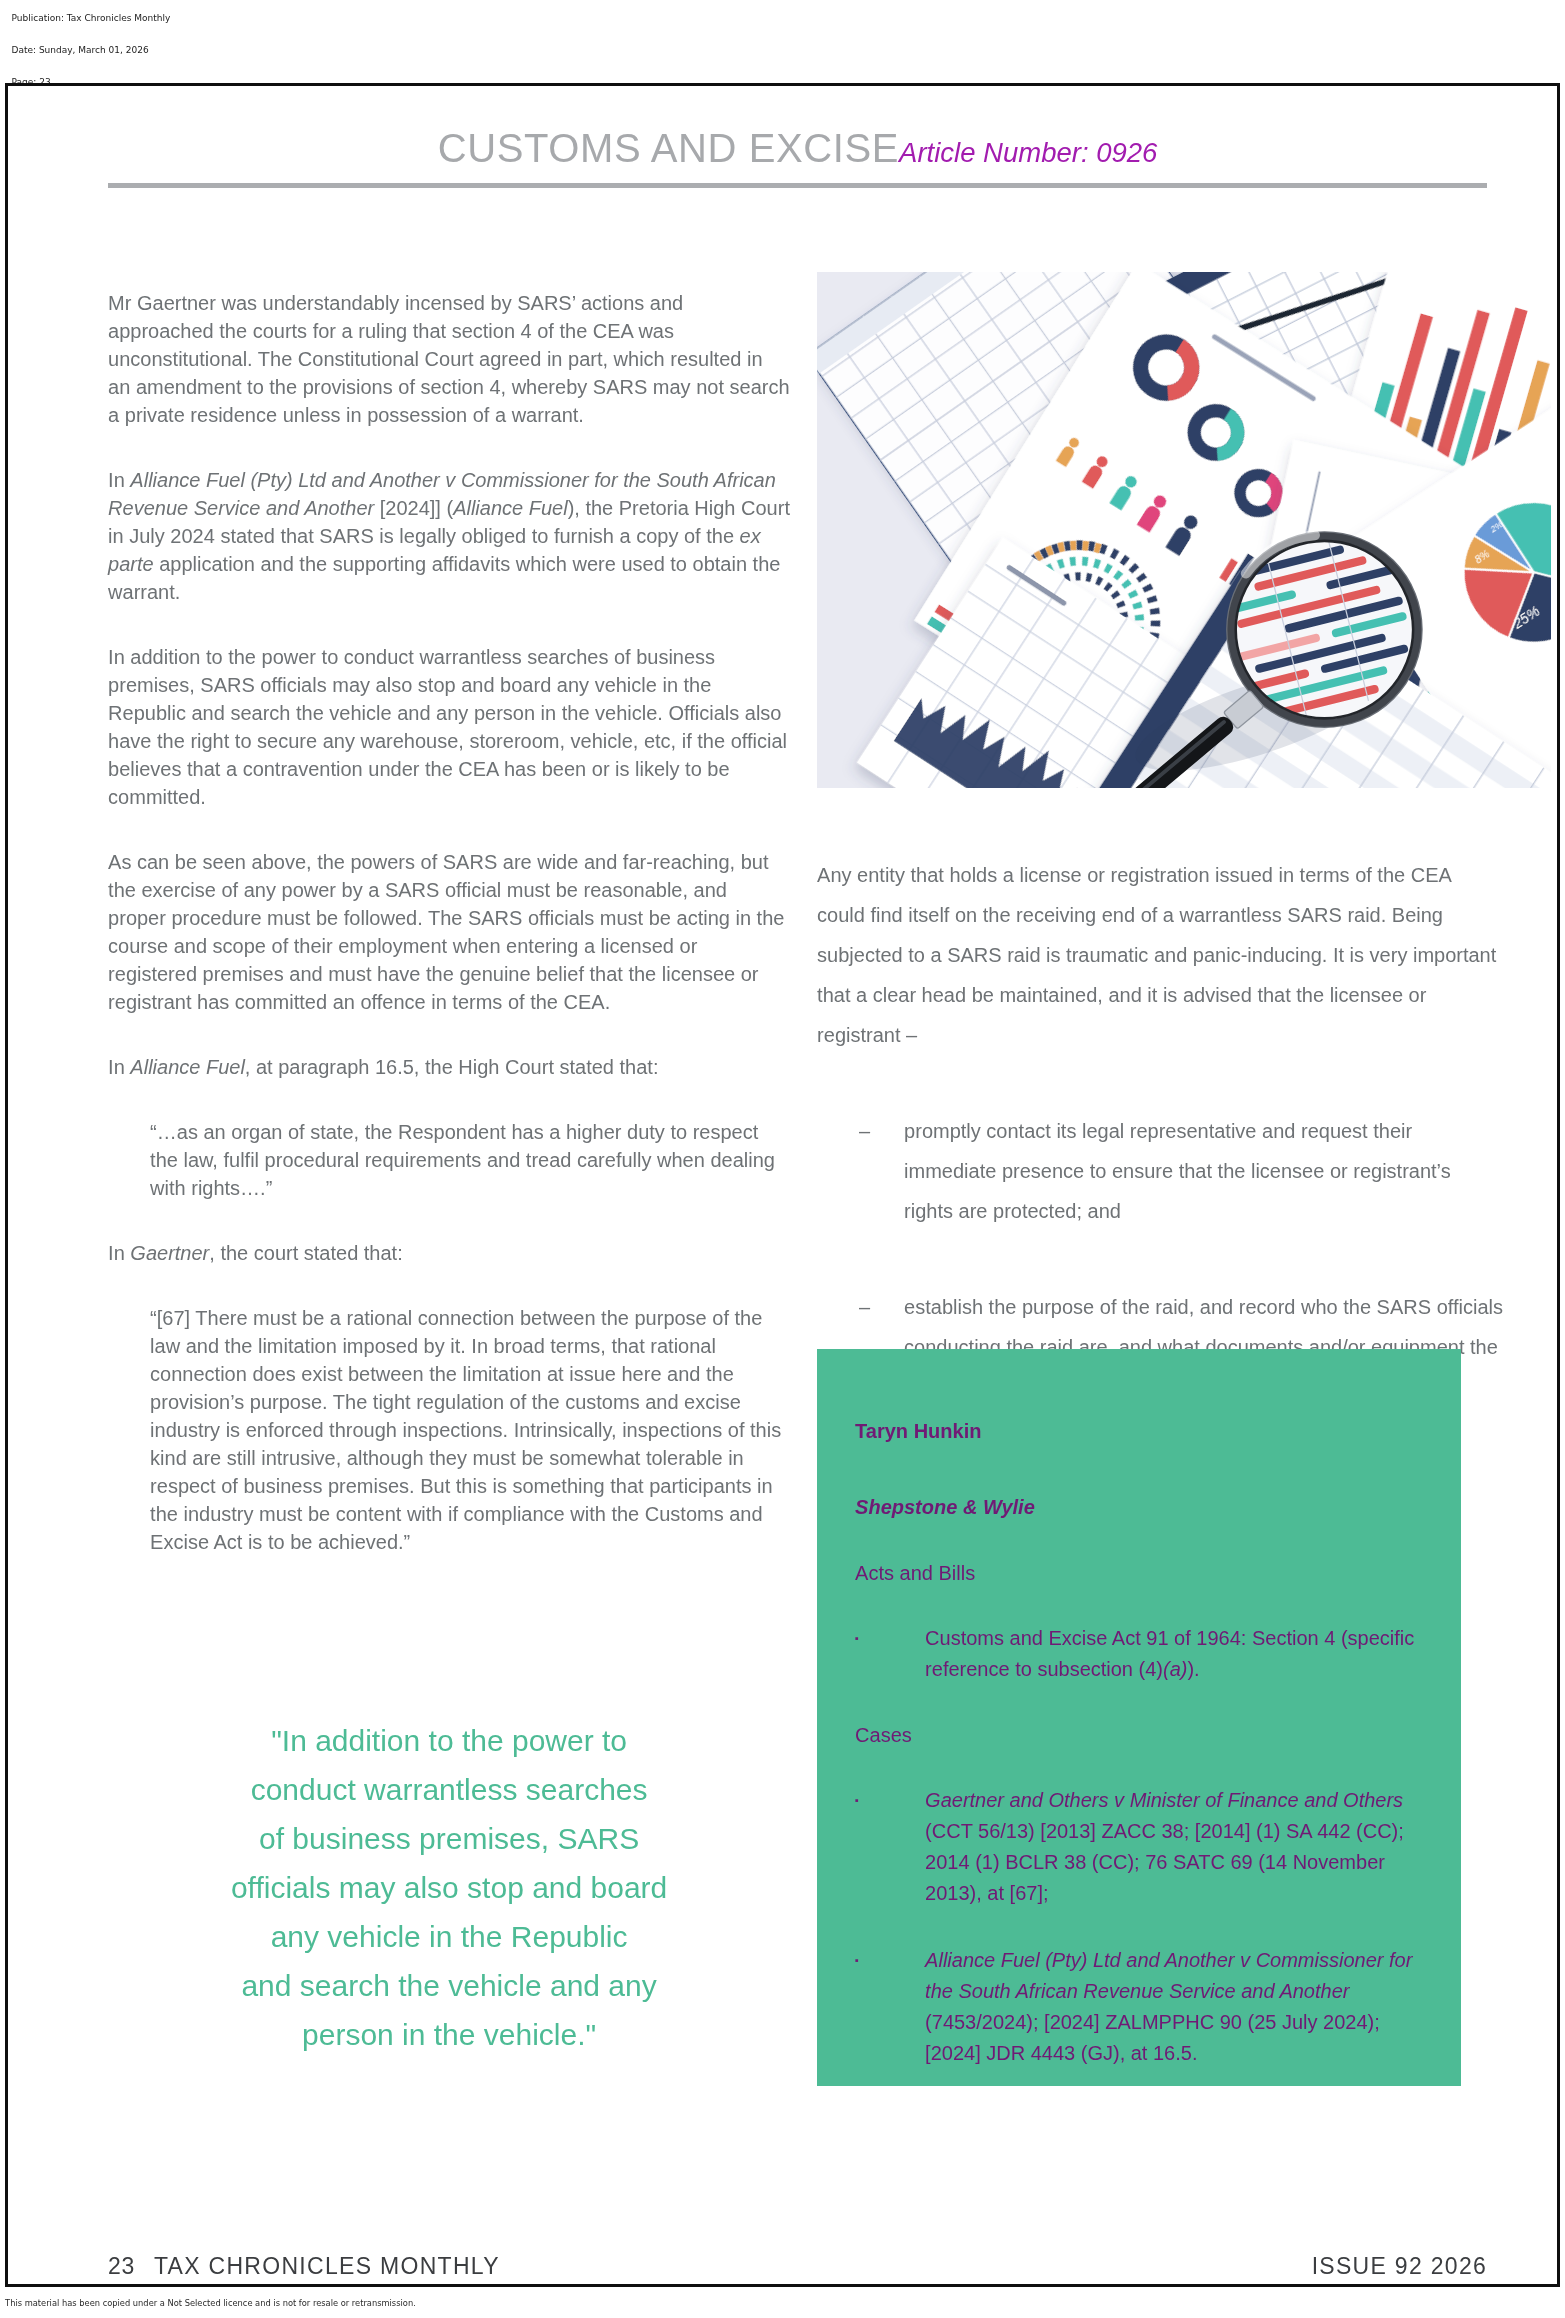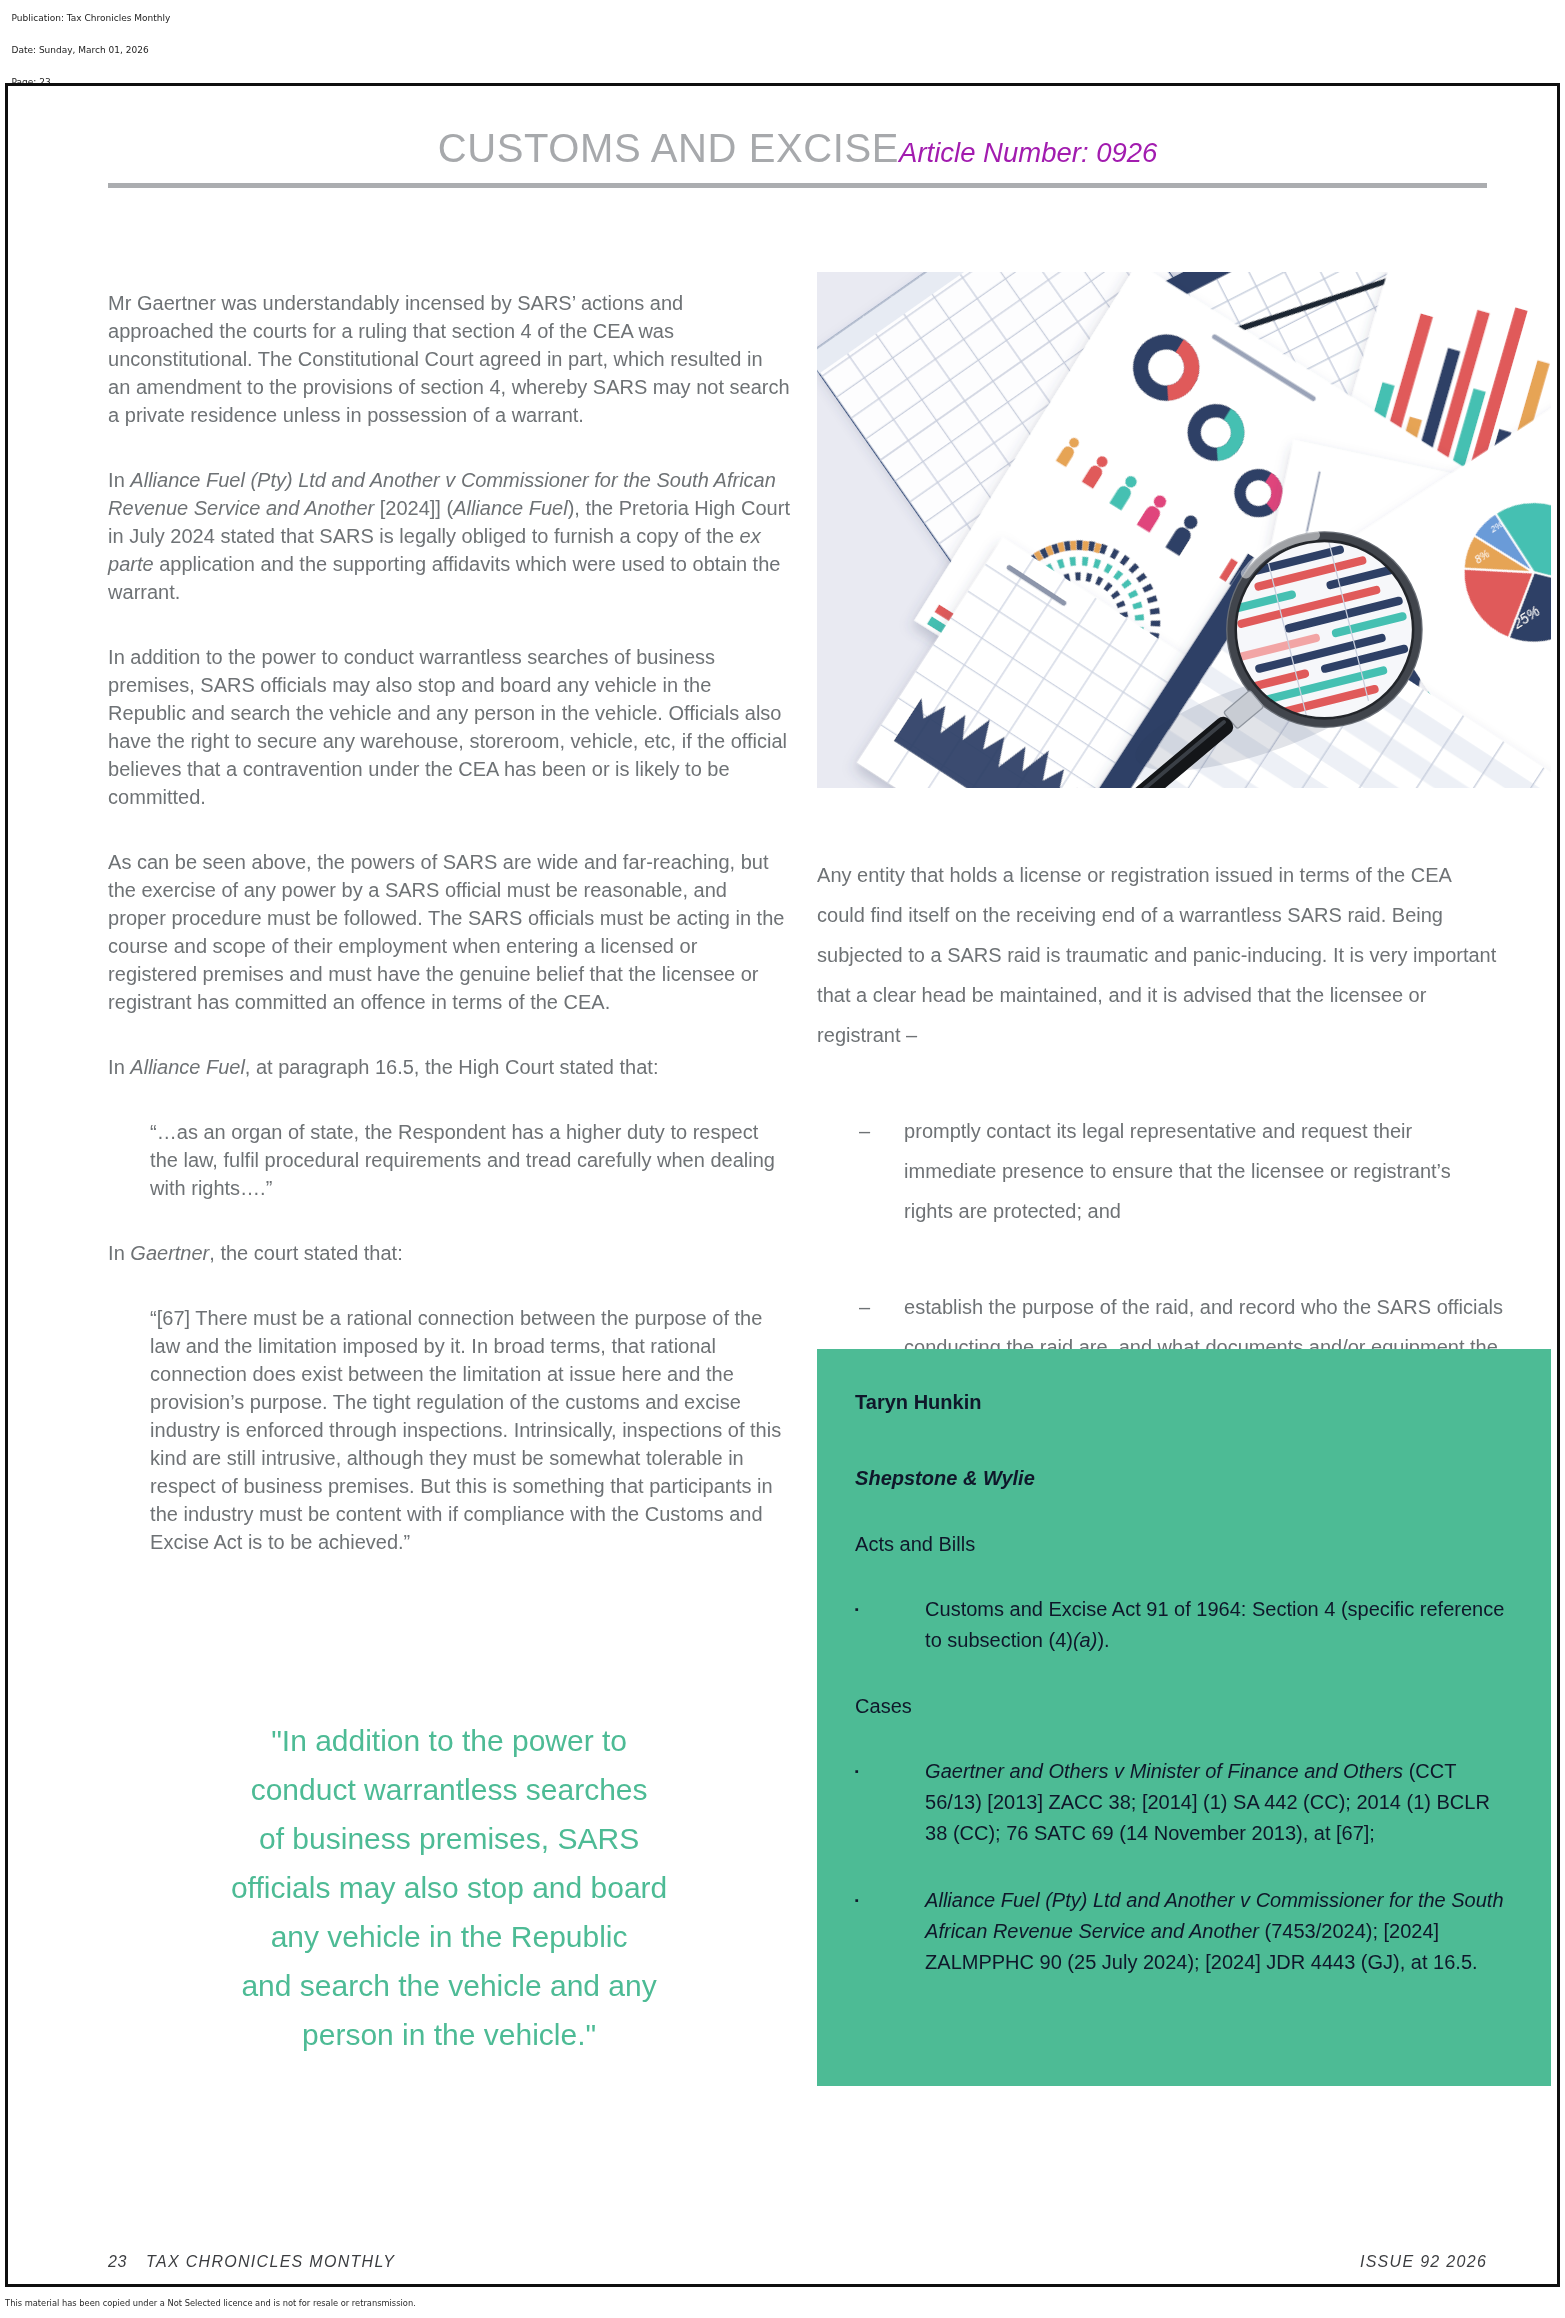"Taryn Hunkin" .info-box { color: #0f172a -> #701a75; padding: 39px 38px 19px 38px -> 68px 38px 19px 38px; width: 734px -> 644px }
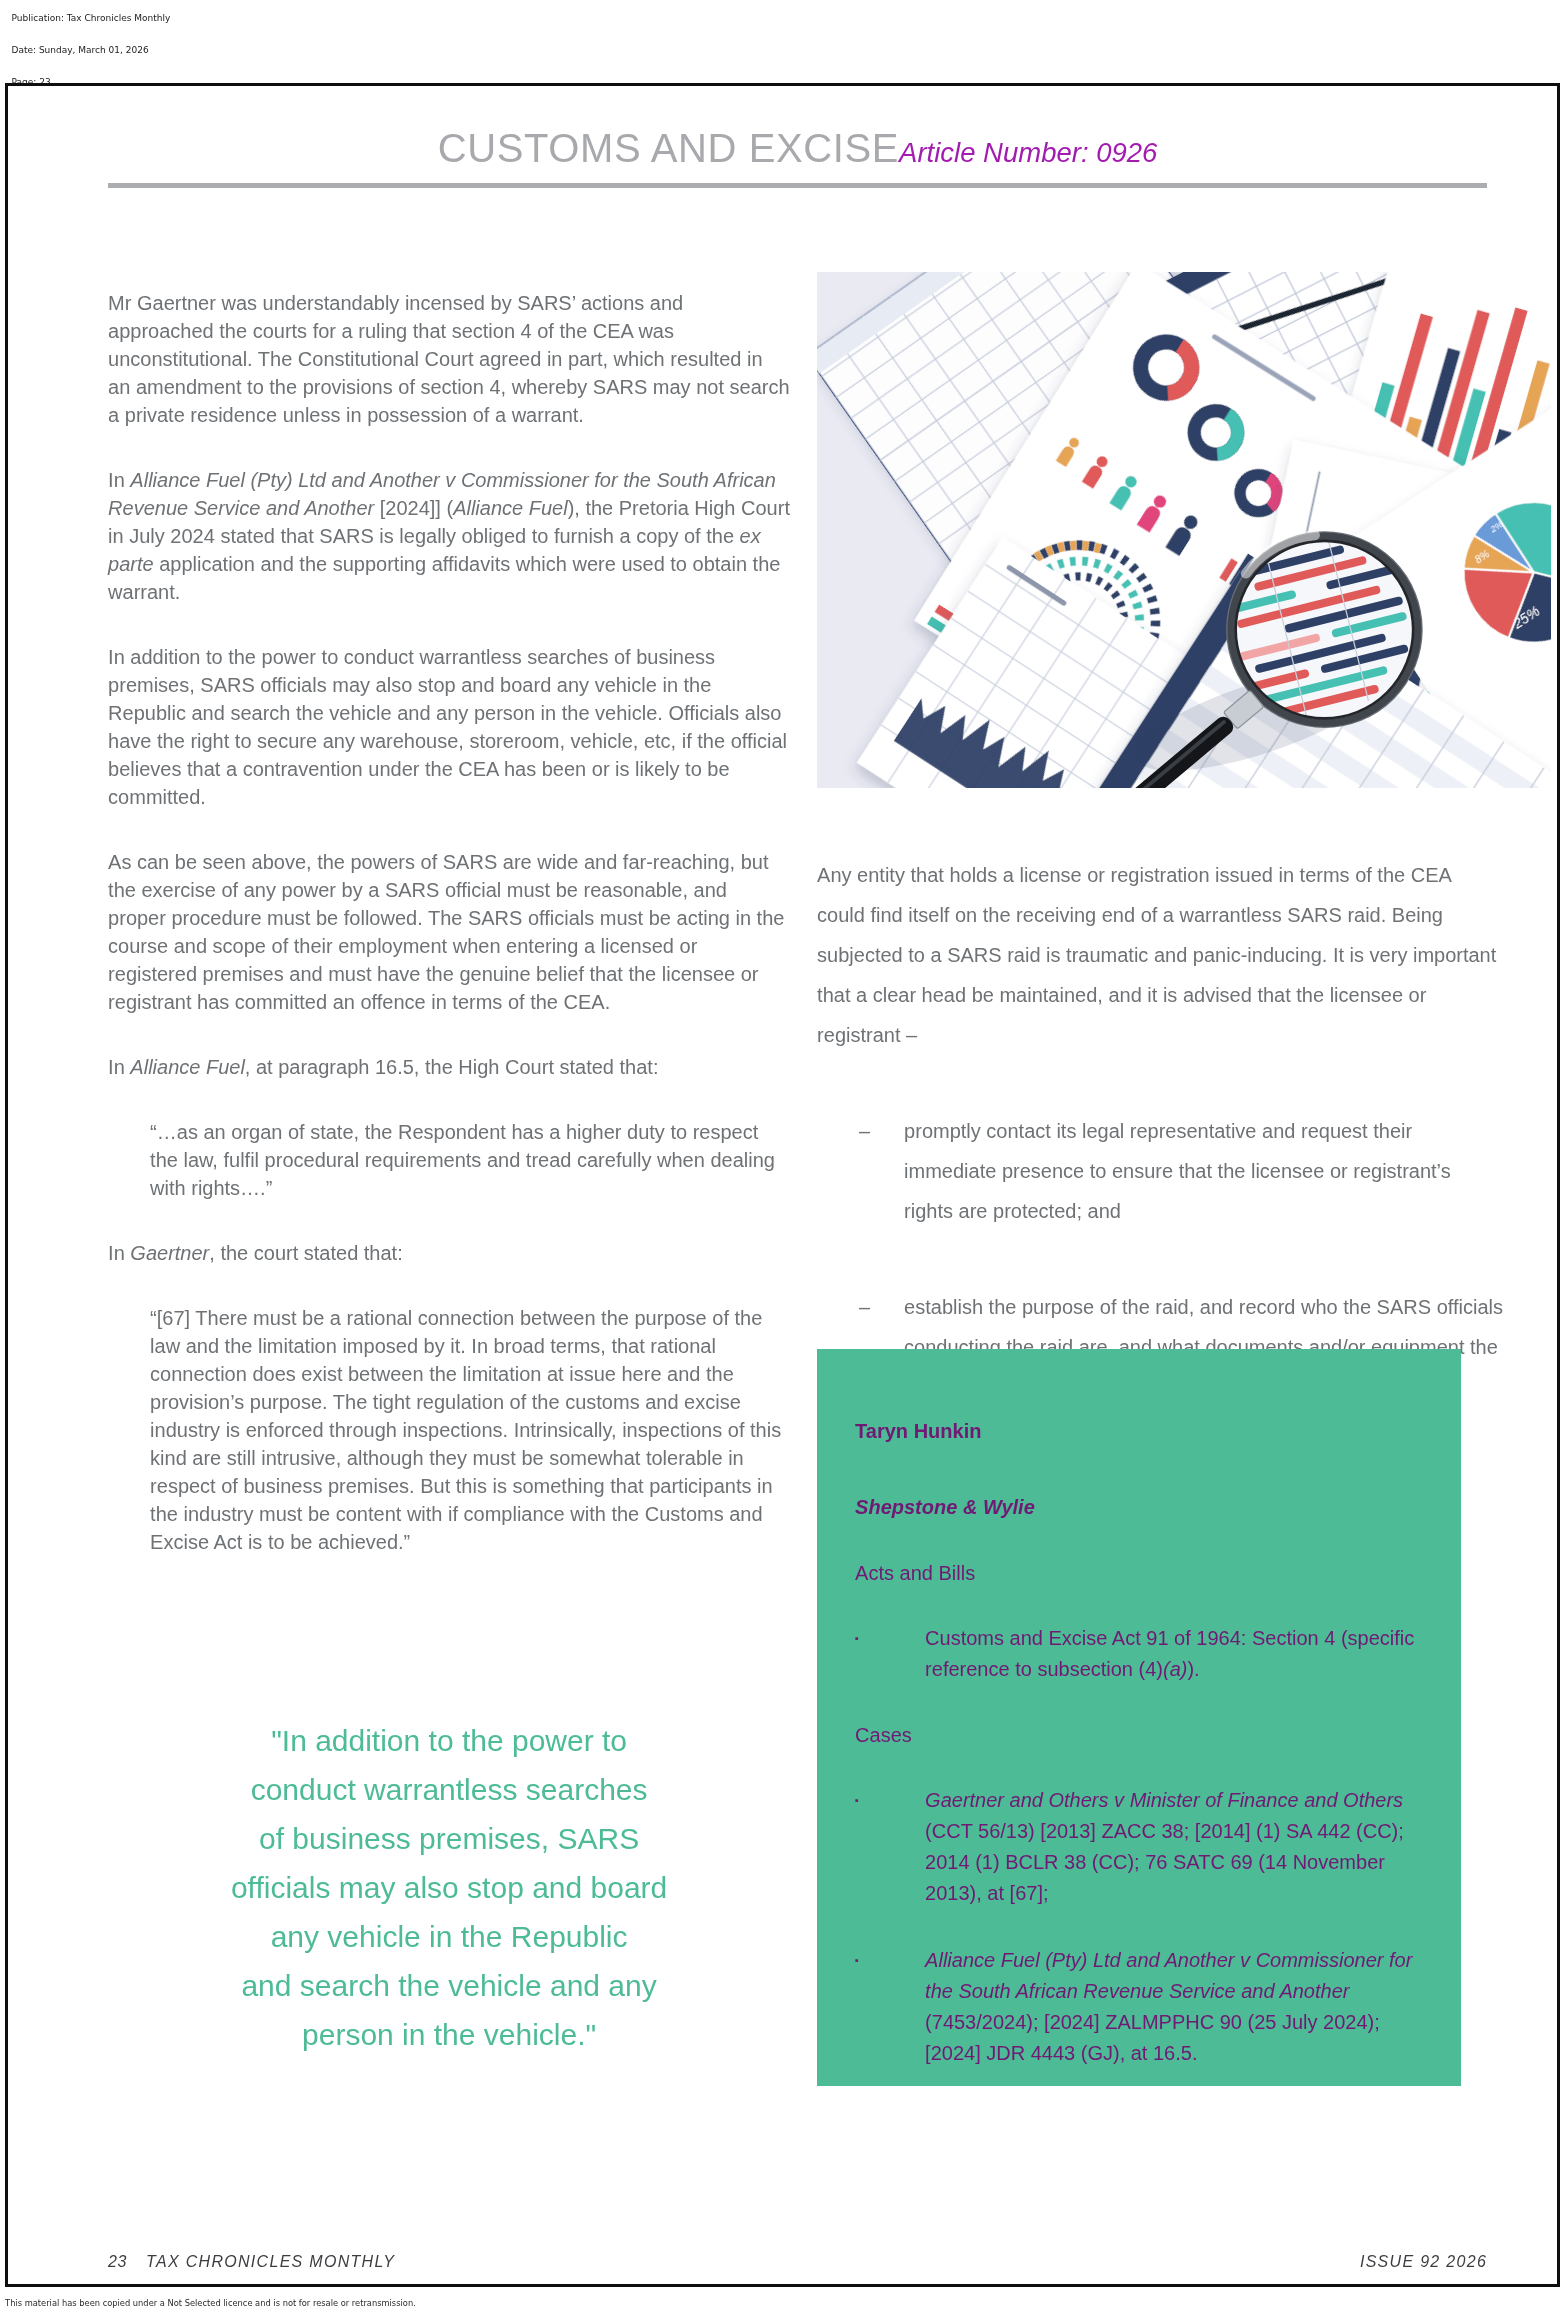"23" .footer-row { font-size: 16px -> 23px; font-style: italic -> none }
